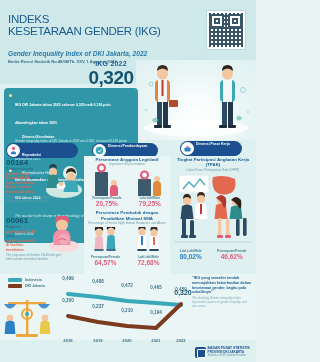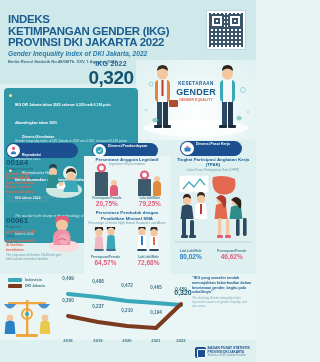"INDEKS" .hdr-title { font-weight: bold -> normal }
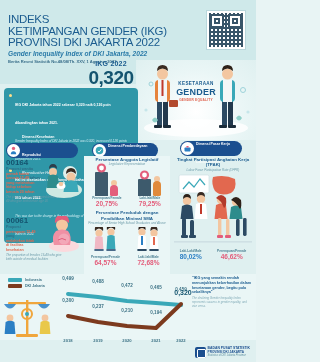"KETIMPANGAN GENDER (IKG)" div { text: KETIMPANGAN -> KESETARAAN }
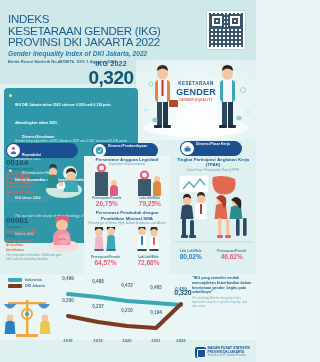"PROVINSI DKI JAKARTA 2022" div { html: <div>PROVINSI DKI JAKARTA 2022</div> -> none }
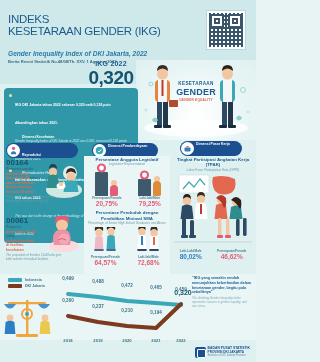"GENDER" div.hero-badge { html: <div> <div>KESETARAAN</div> <div>GENDER</div> <div>GENDER EQUALITY</div> </div> -> none }
